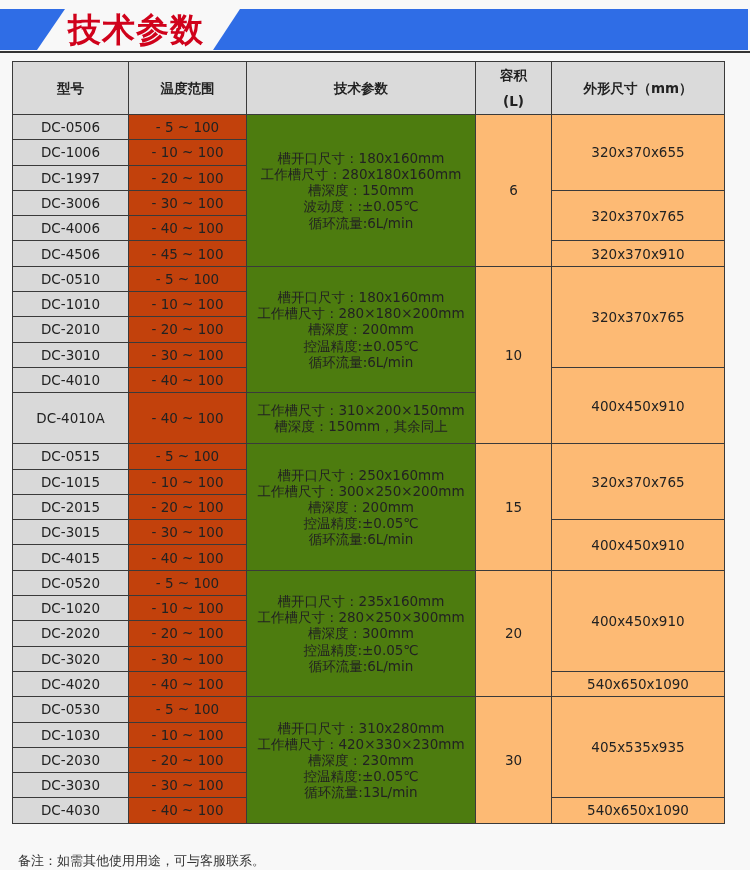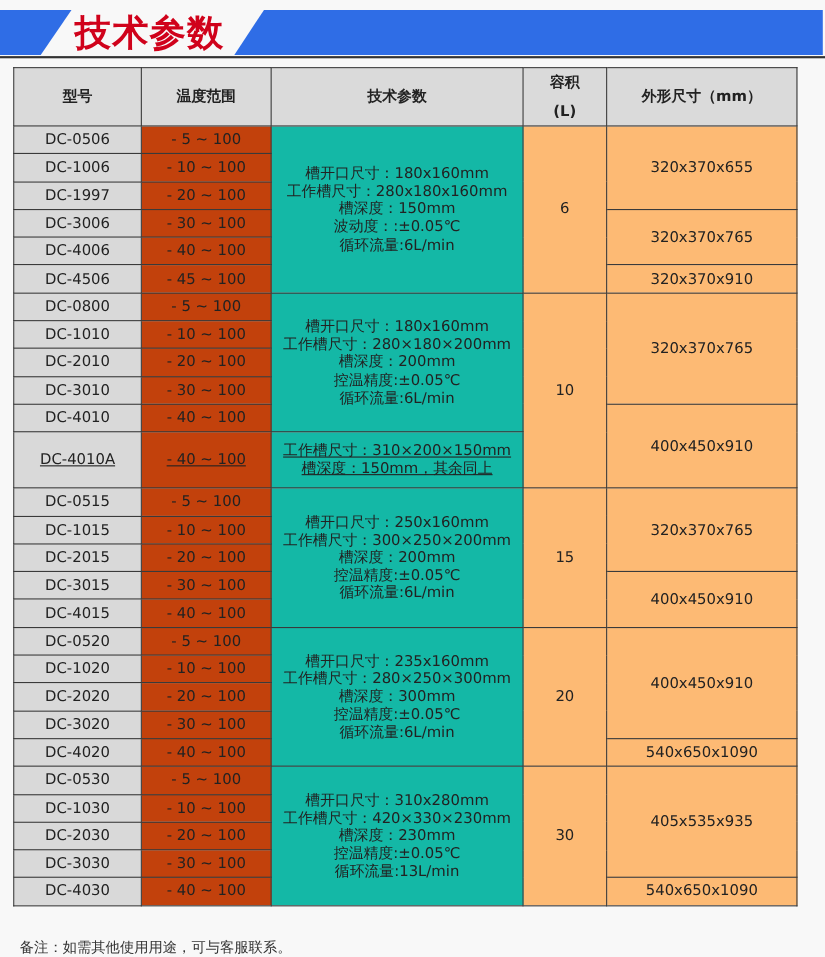"槽开口尺寸：180x160mm" td.tech { background: #14b8a6 -> #4d7c0f }
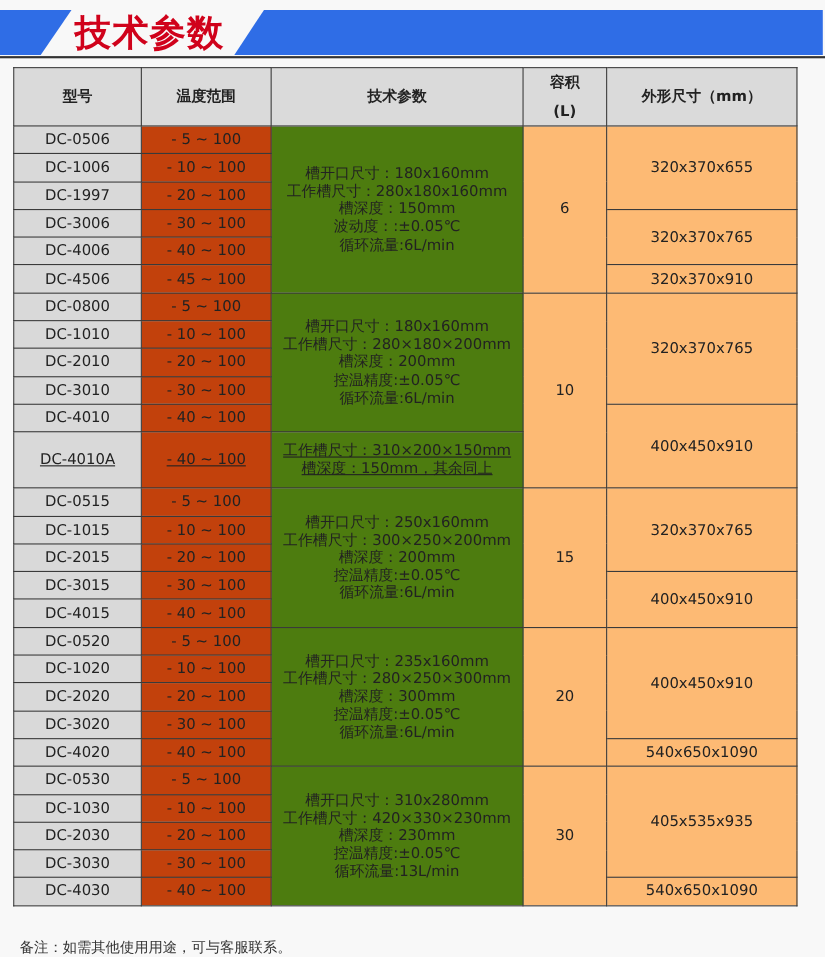"DC-0800" td.model { text: DC-0800 -> DC-0510 }
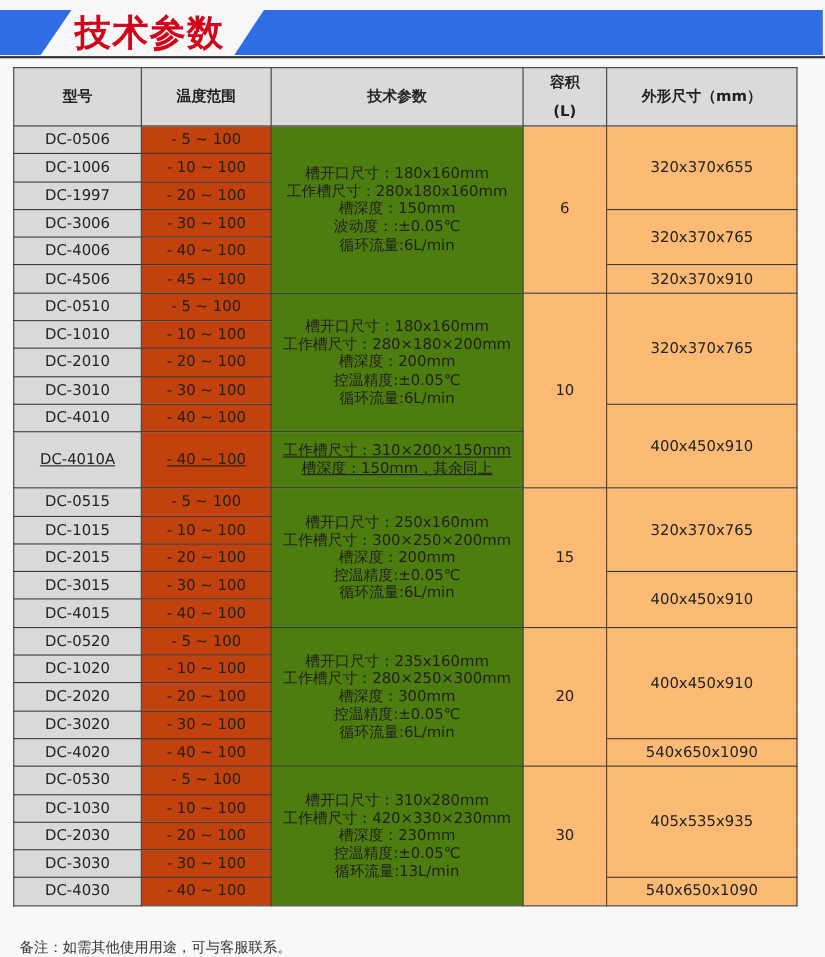"DC-4010A" tr { text-decoration: underline -> none }
